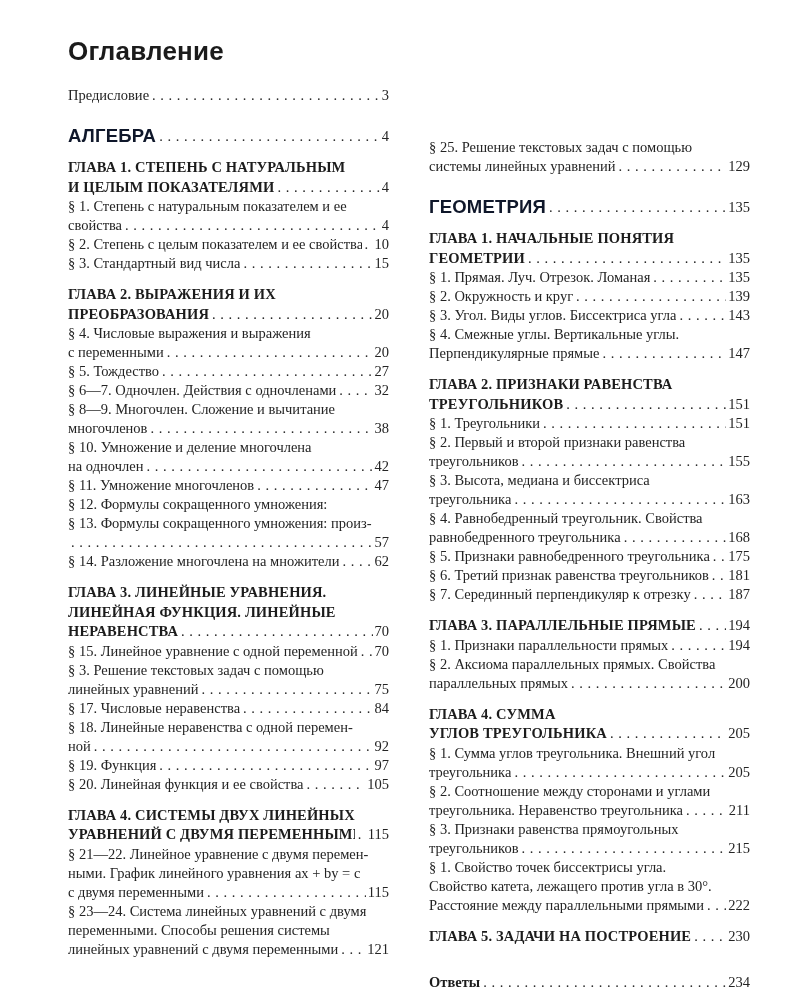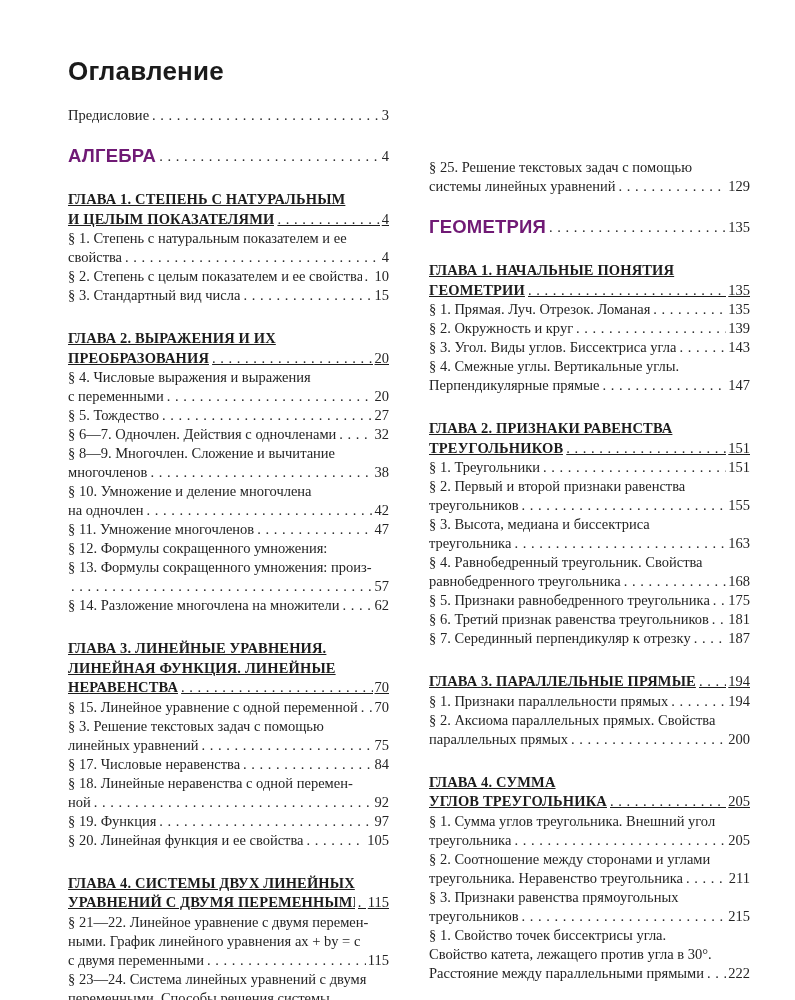"Оглавление" .page { padding: 56px 46px 0 68px -> 36px 46px 0 68px }
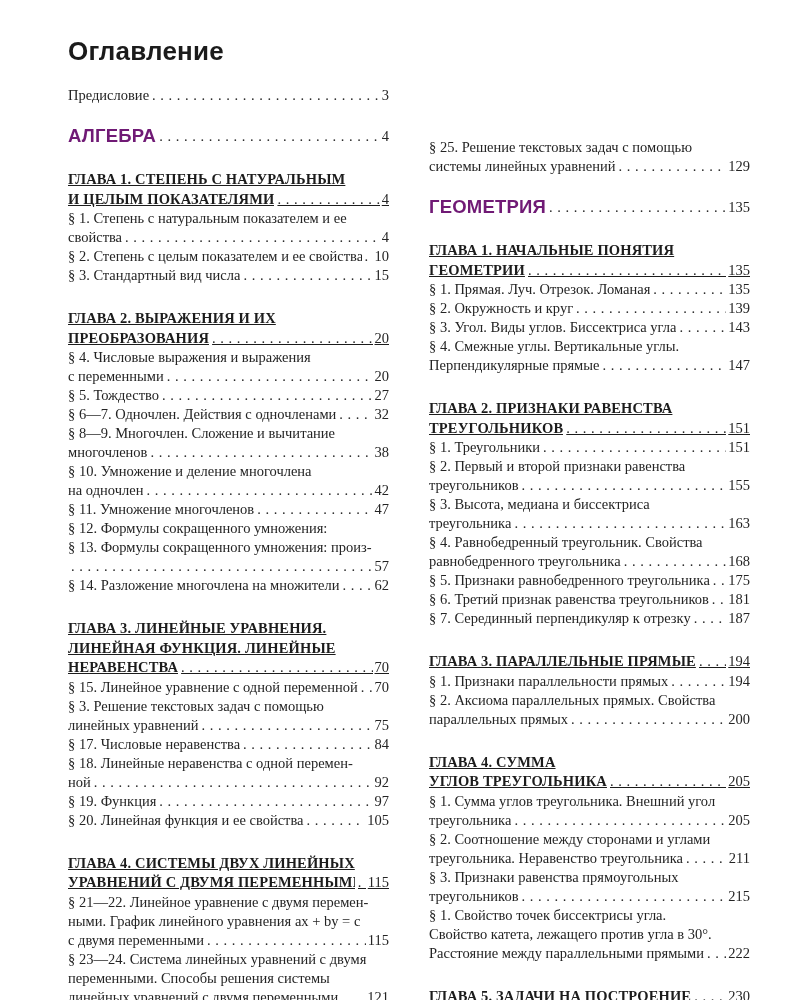"АЛГЕБРА" .entry.part .txt { color: #701a75 -> #0f172a }
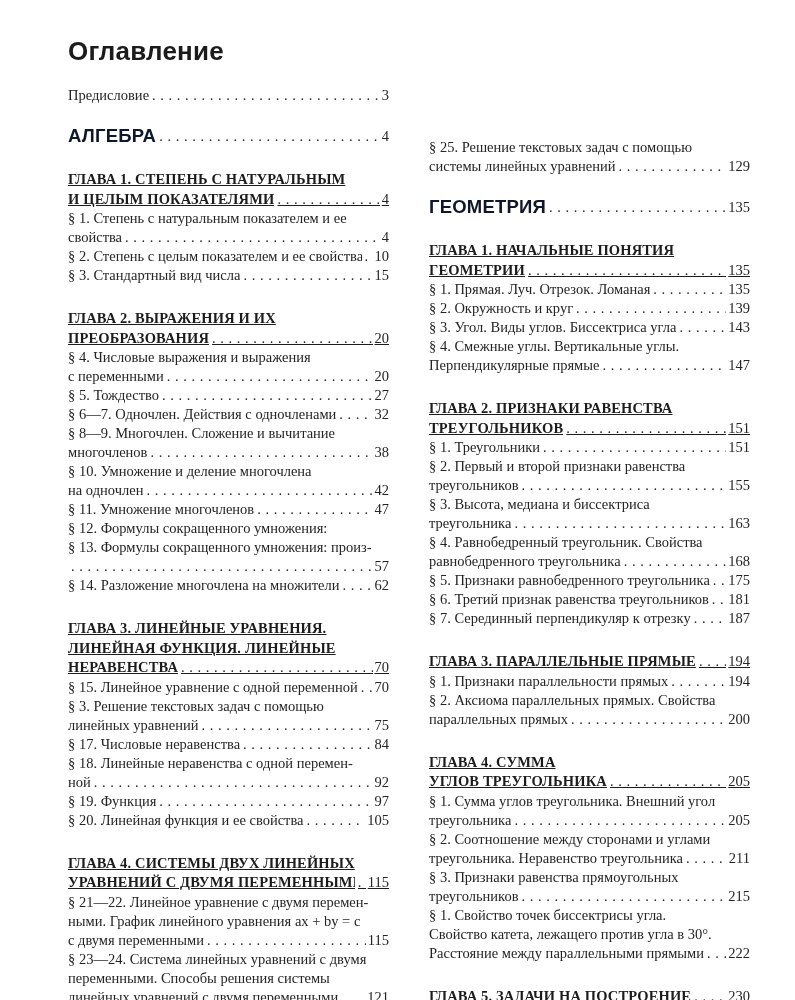"ГЛАВА 1. СТЕПЕНЬ С НАТУРАЛЬНЫМ" .entry.chapter { margin-top: 24px -> 12px; text-decoration: underline -> none }
